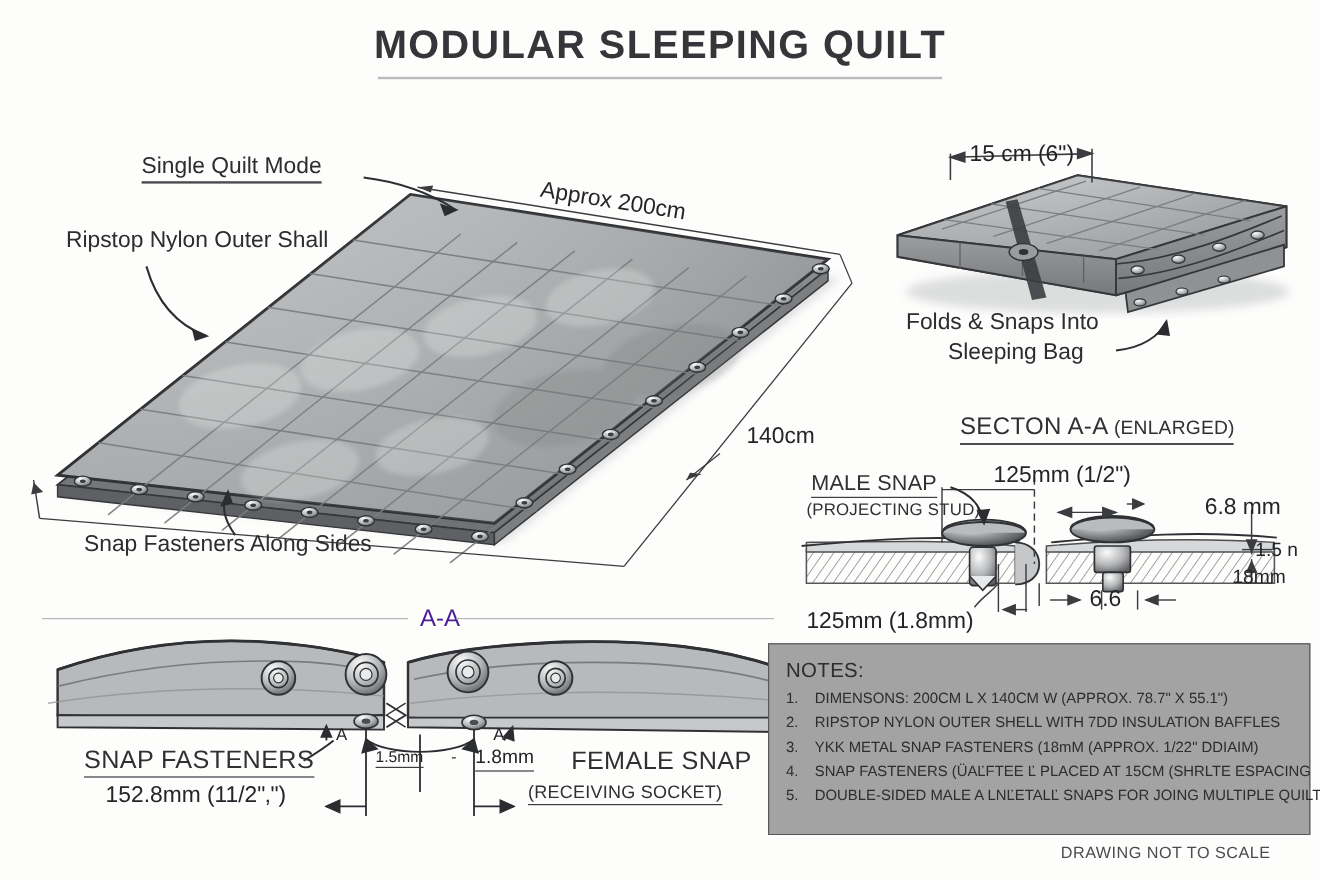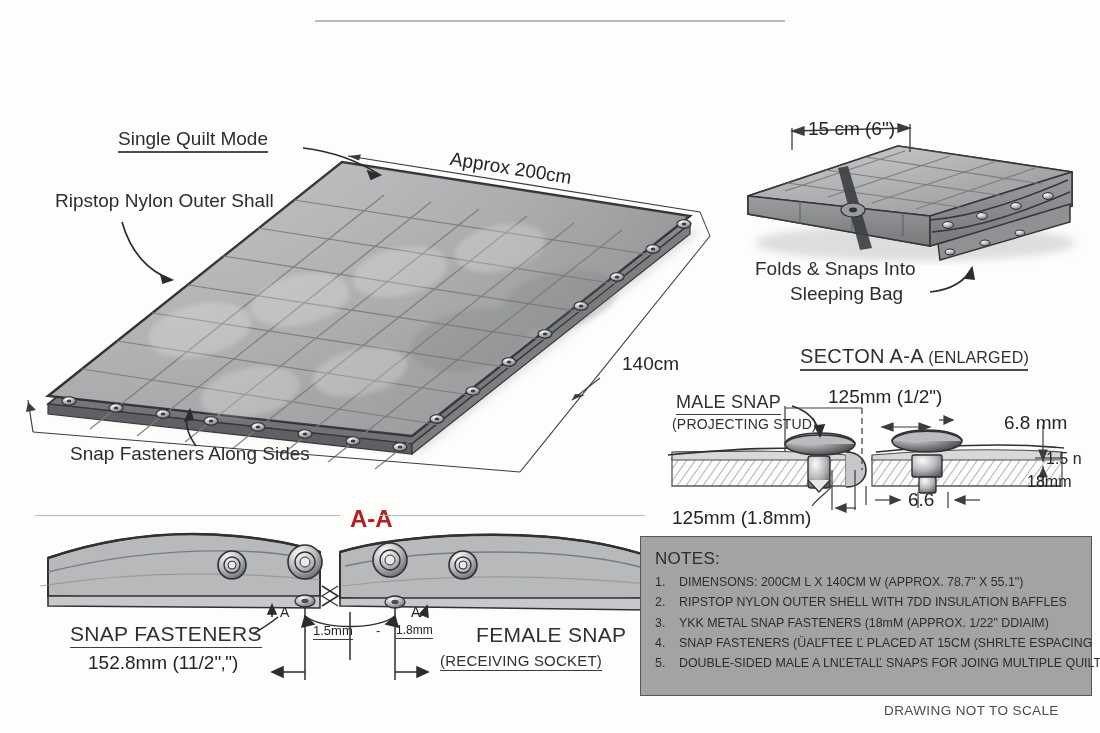"MODULAR SLEEPING QUILT" div { html: none -> <div>MODULAR SLEEPING QUILT</div> }
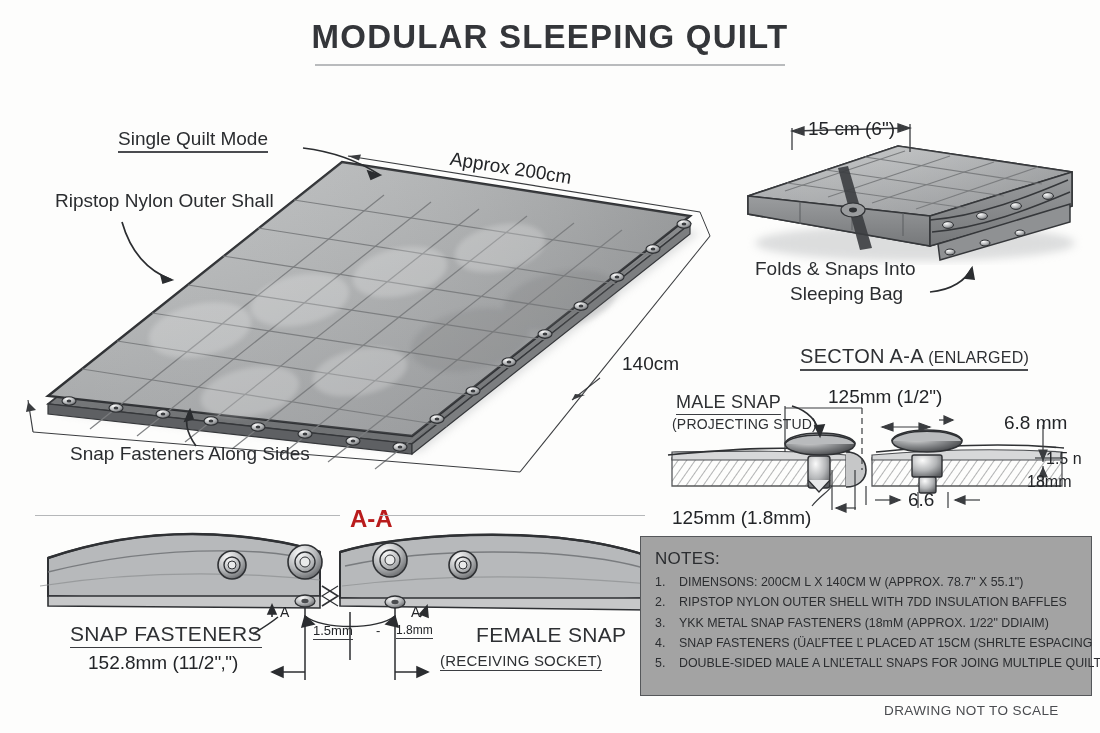"A-A" #aa-label { color: #b91c1c -> #4c1d95; font-size: 24px -> 20px; font-weight: bold -> none }
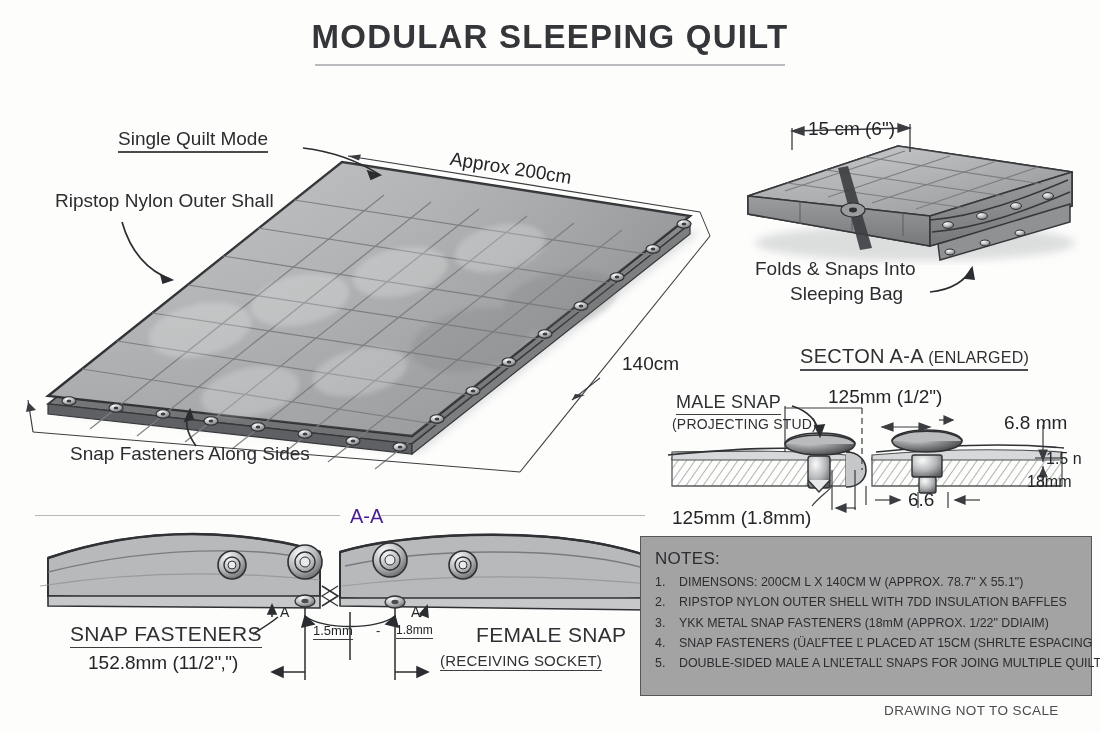"1.8mm" div.abs { font-size: 12px -> 16px }
